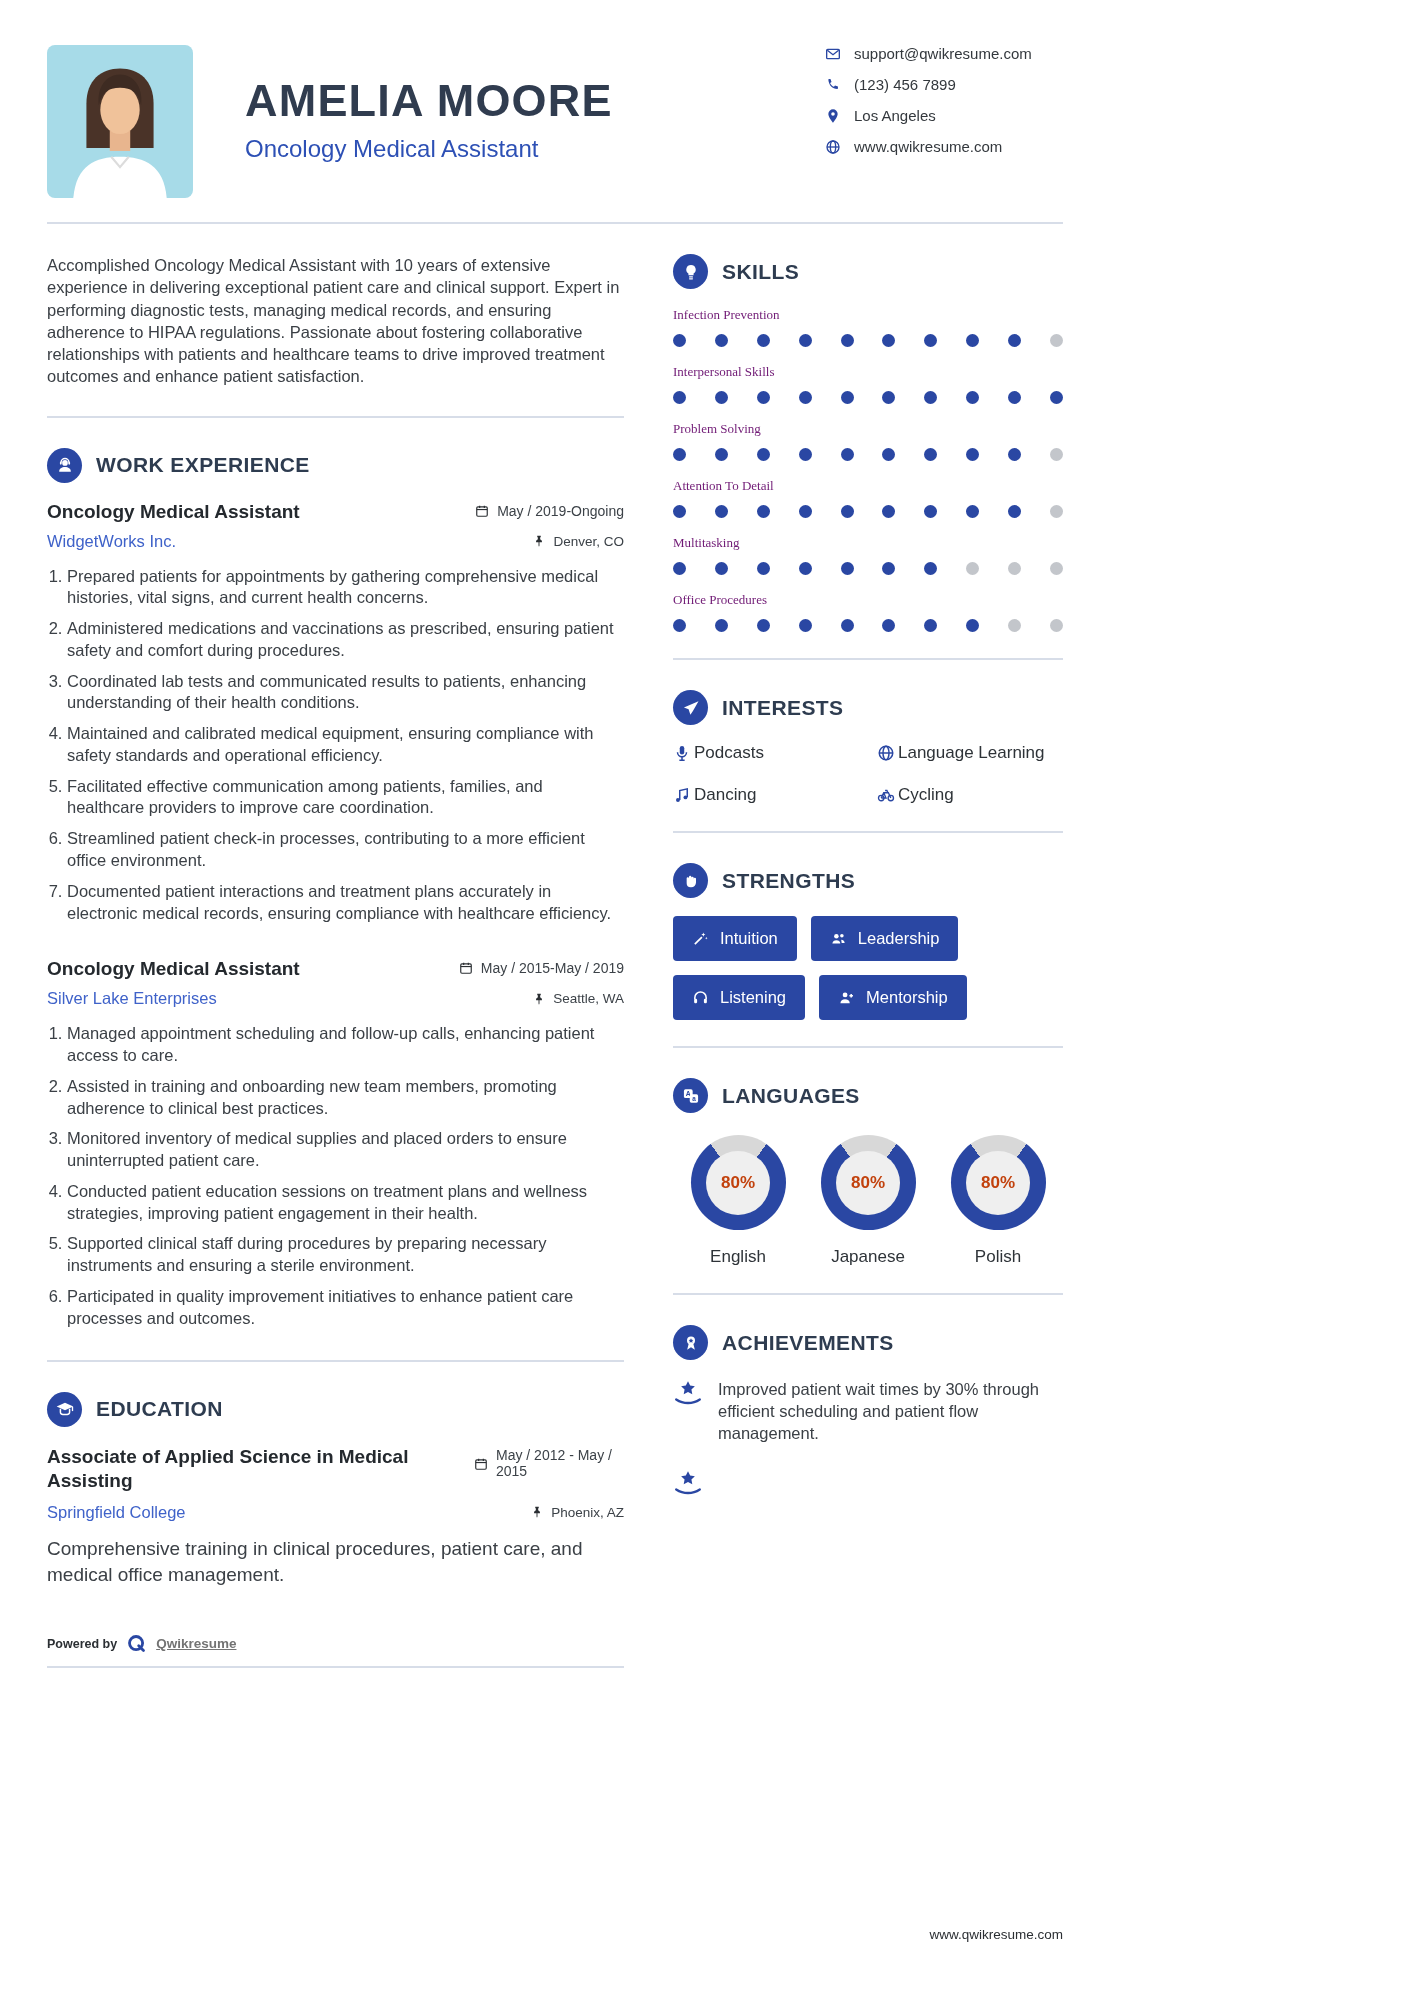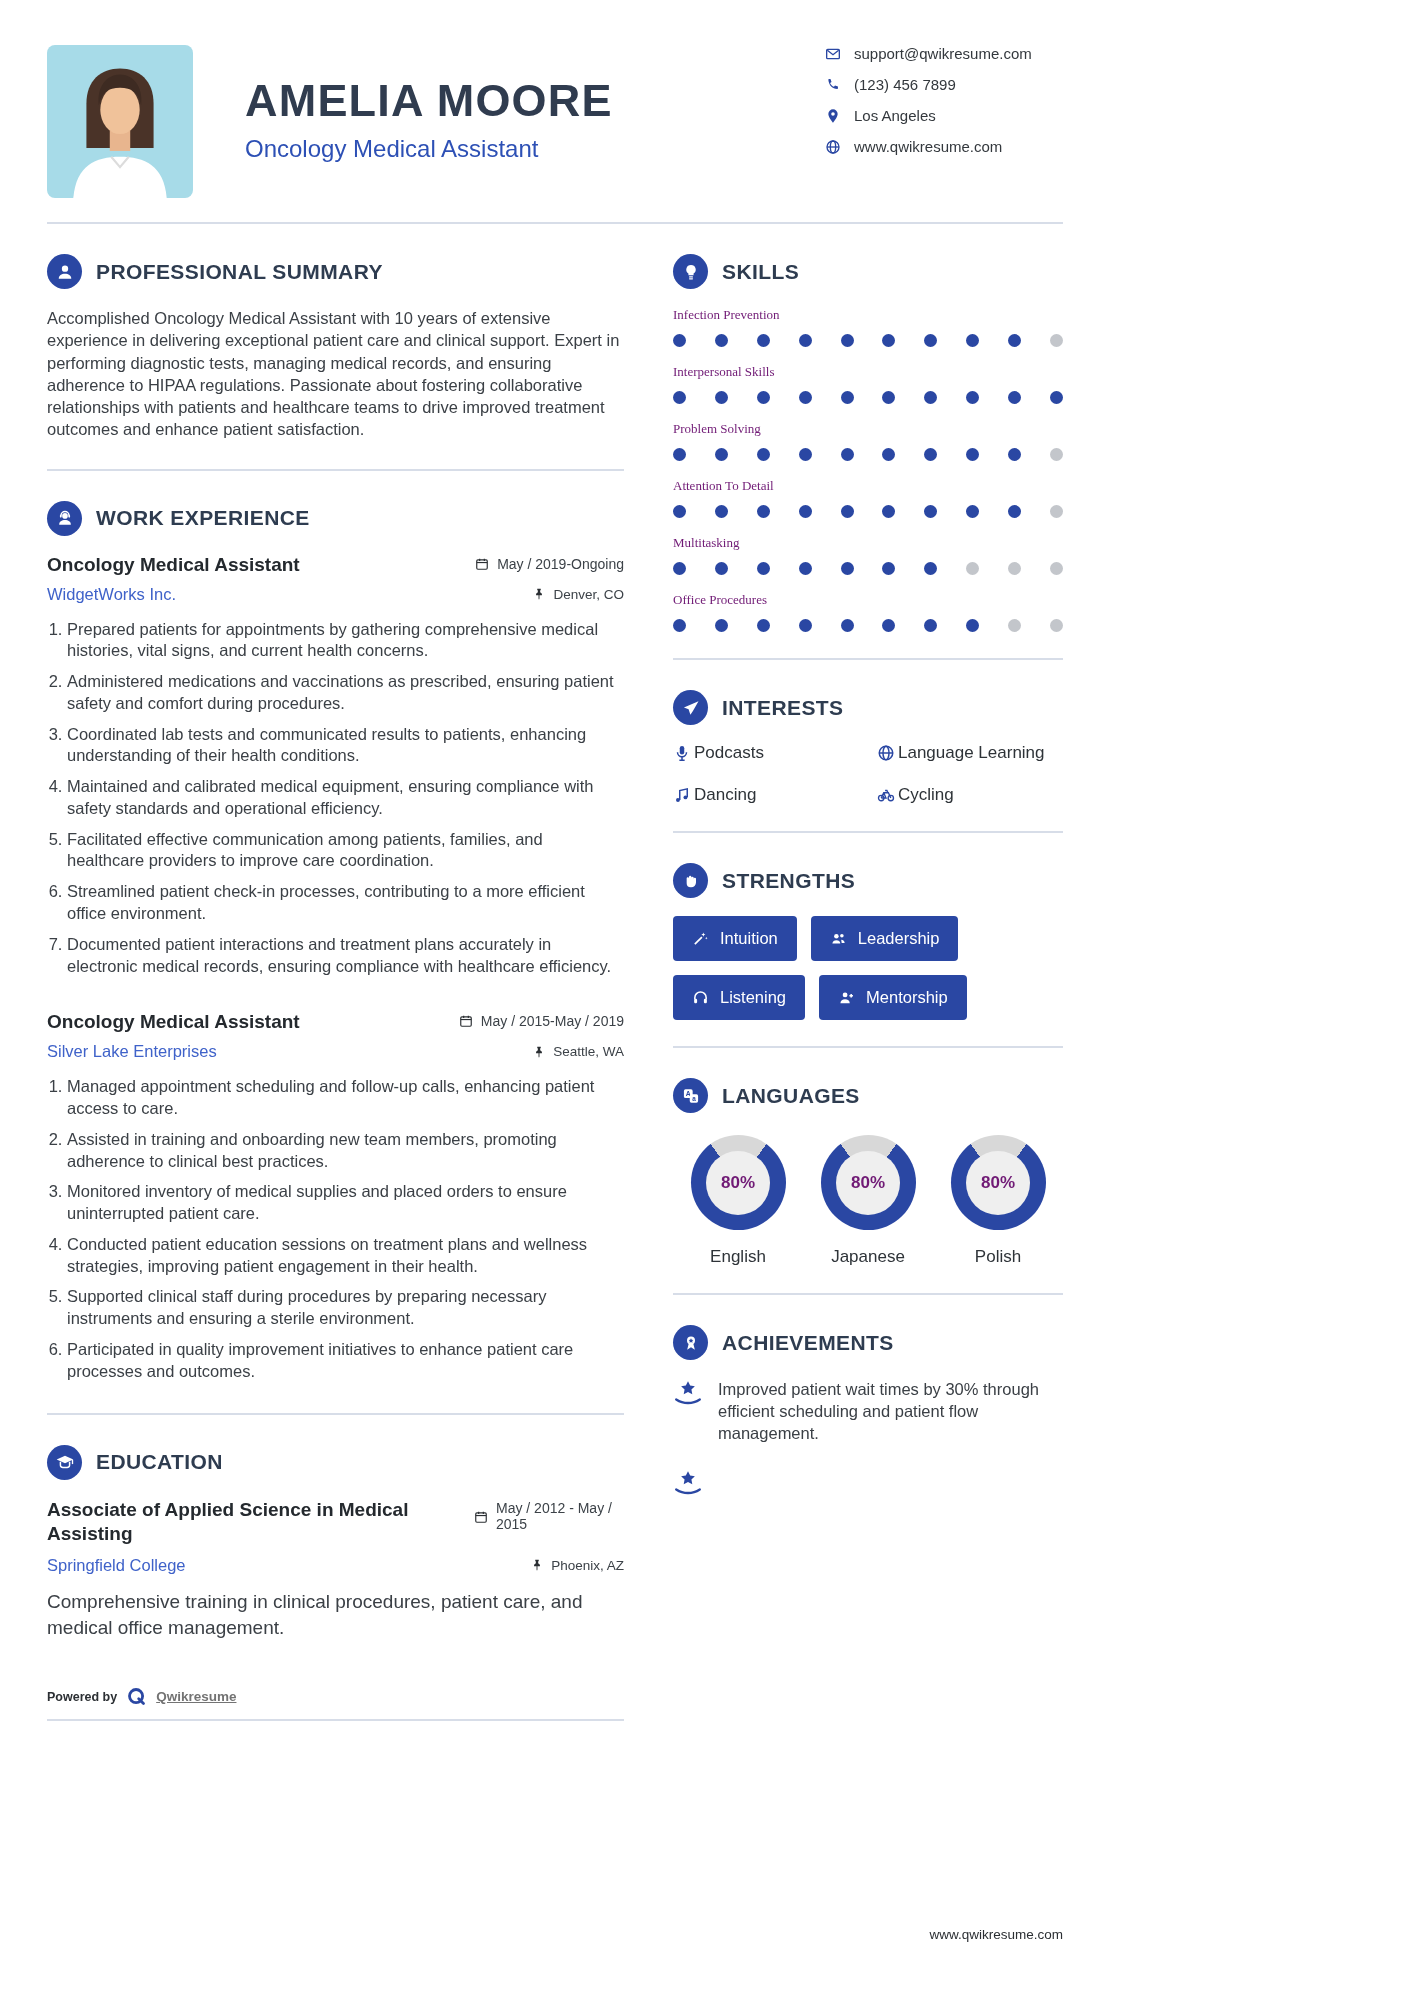"PROFESSIONAL SUMMARY" div.sec-head { html: <div> <span> <svg> <circle></circle> <path></path> </svg> </span> <span>PROFESSIONAL SUMMARY</span> </div> -> none }
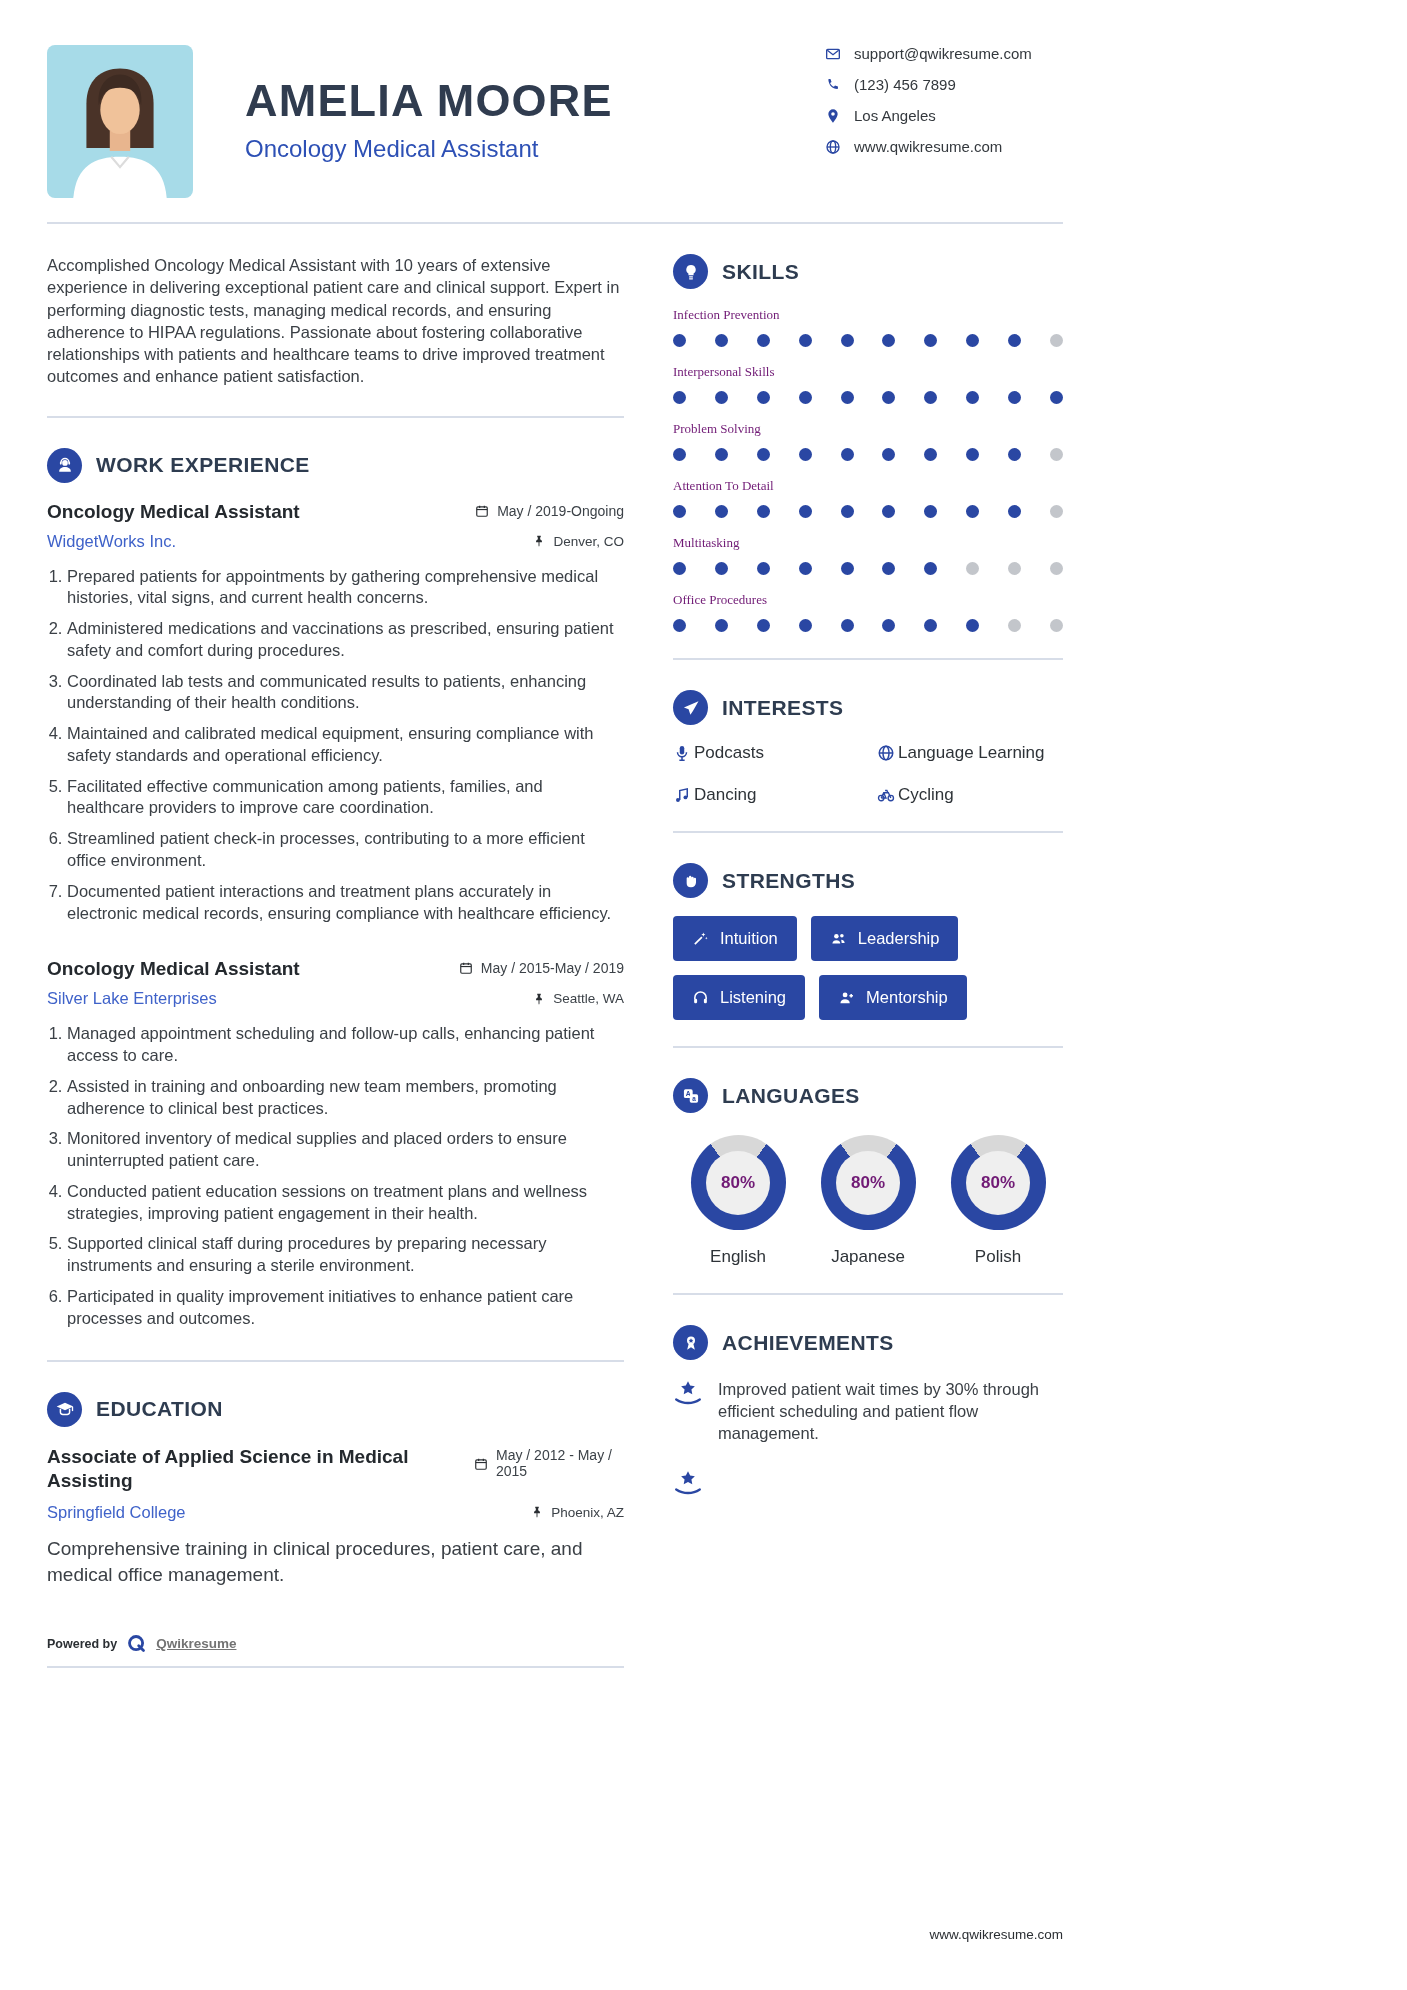"80%" .donut-hole { color: #701a75 -> #c2410c }
